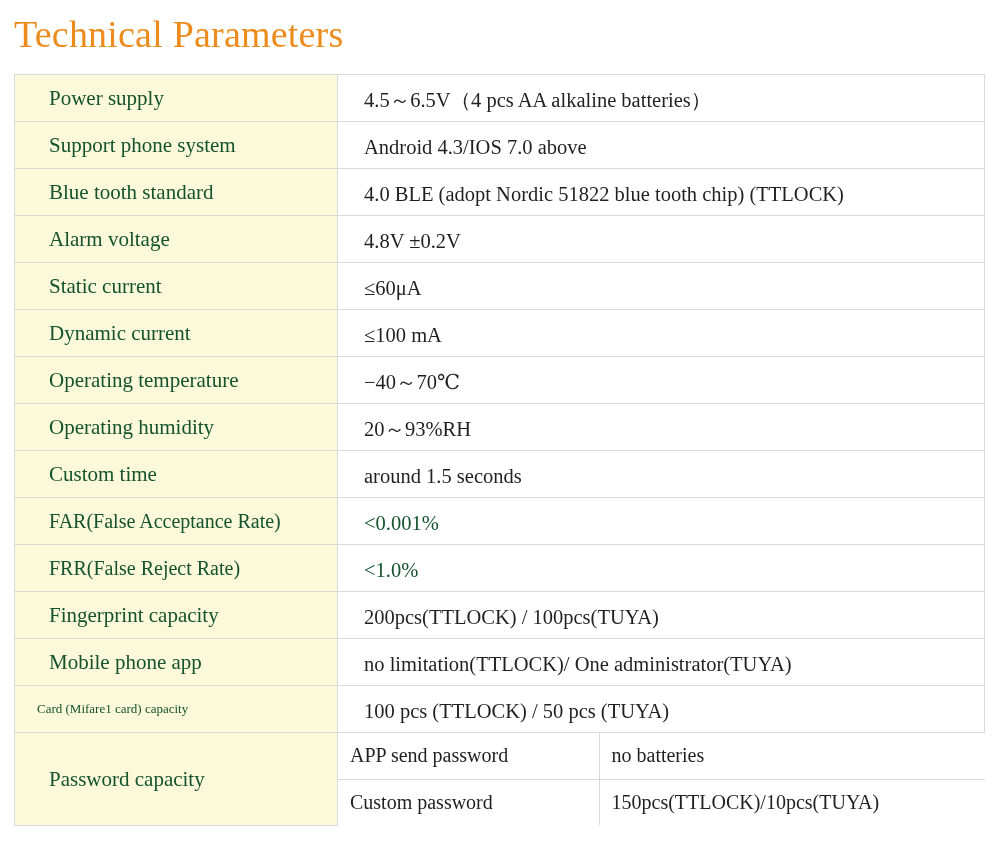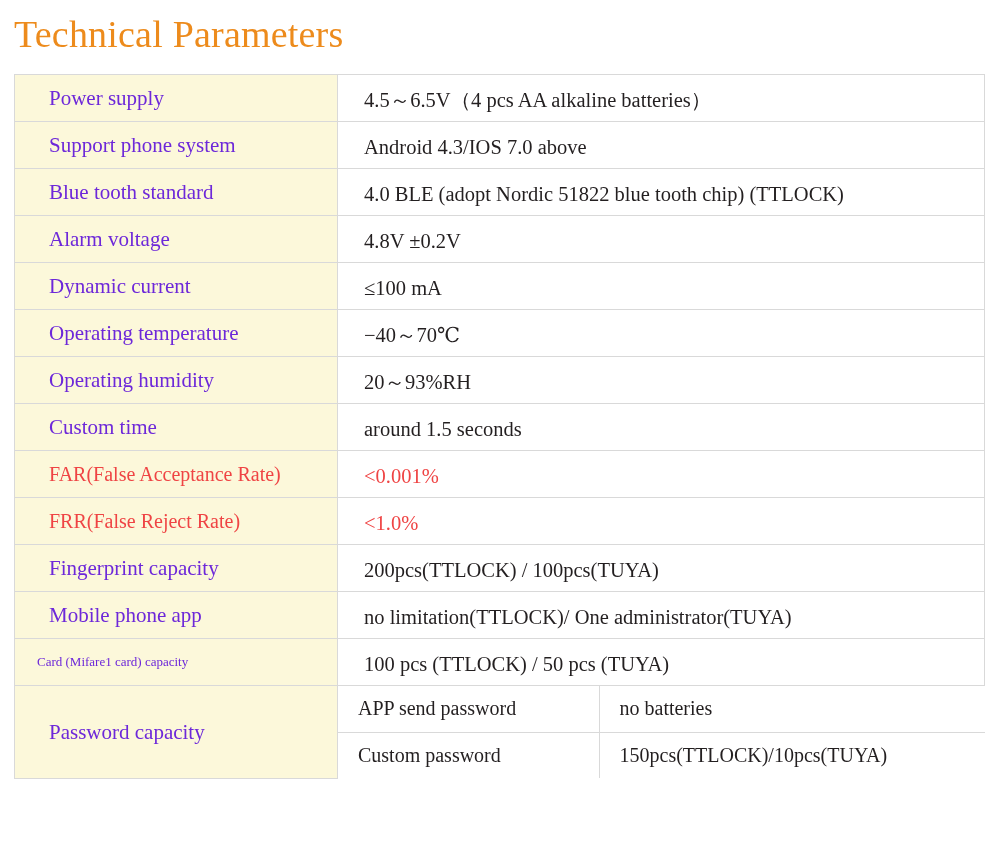"Power supply" td.label-cell { color: #6d28d9 -> #14532d }
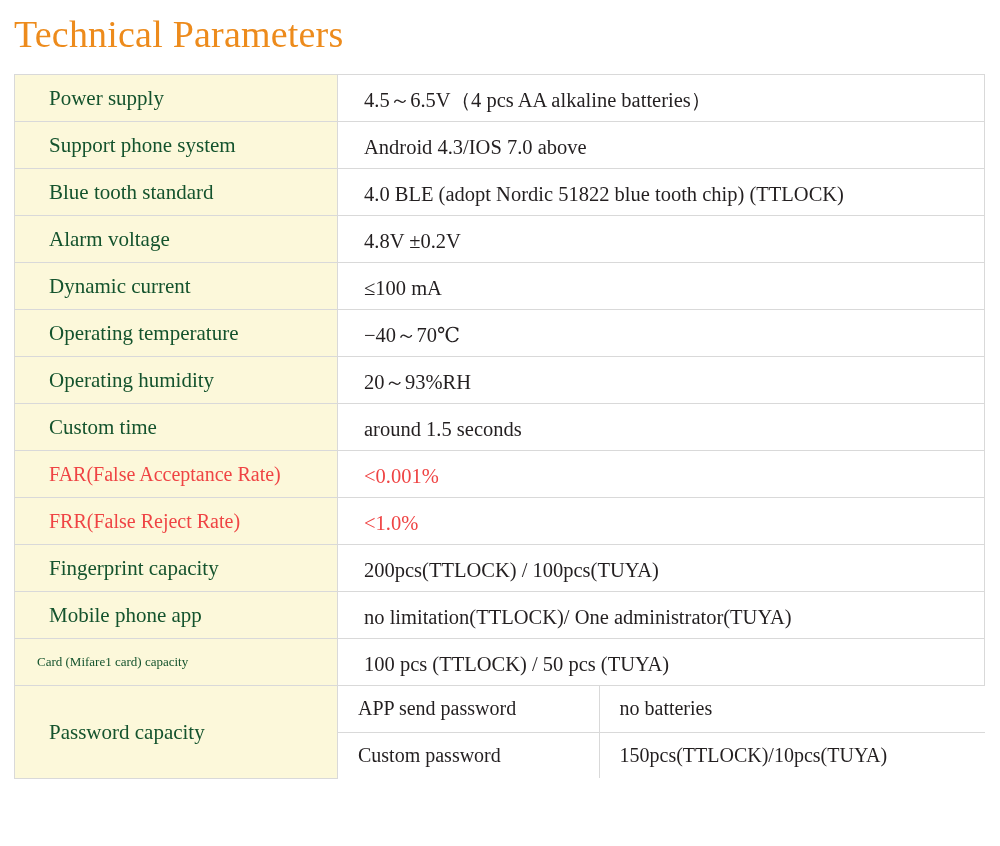"Static current" tr { html: none -> <tr> <td>Static current</td> <td>≤60μA</td> </tr> }
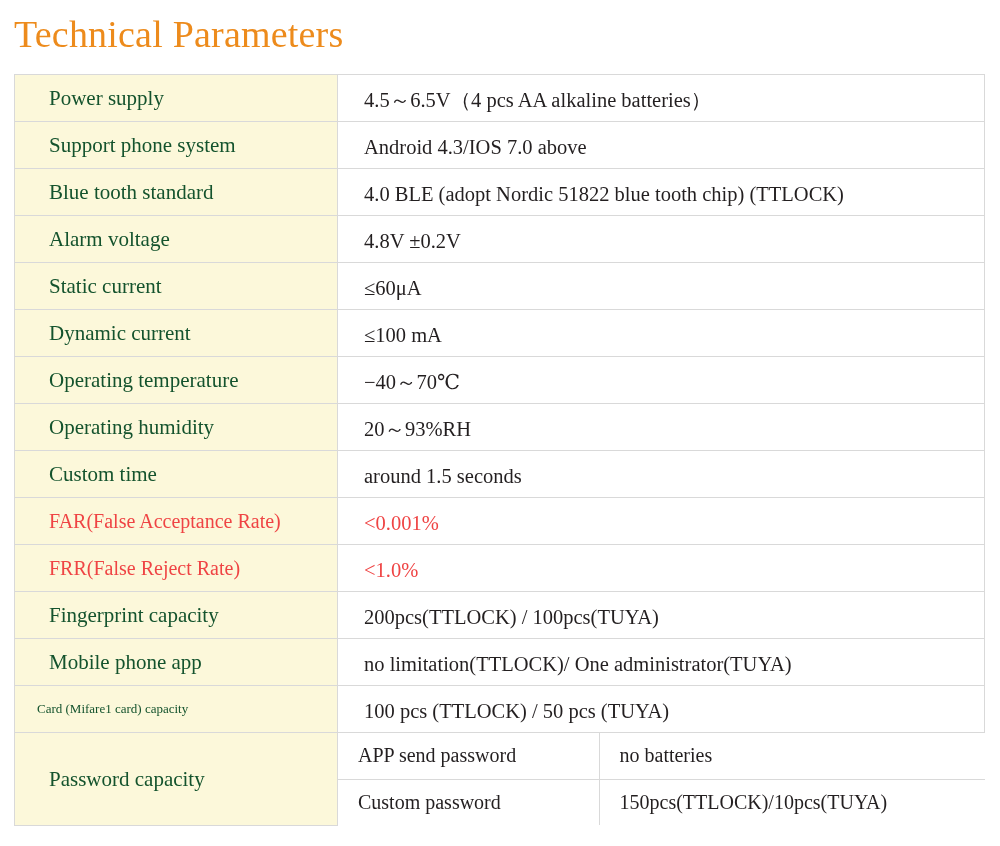"FAR(False Acceptance Rate)" tr.red-row td.label-cell, tr.red-row td.value-cell { color: #ef4444 -> #14532d }
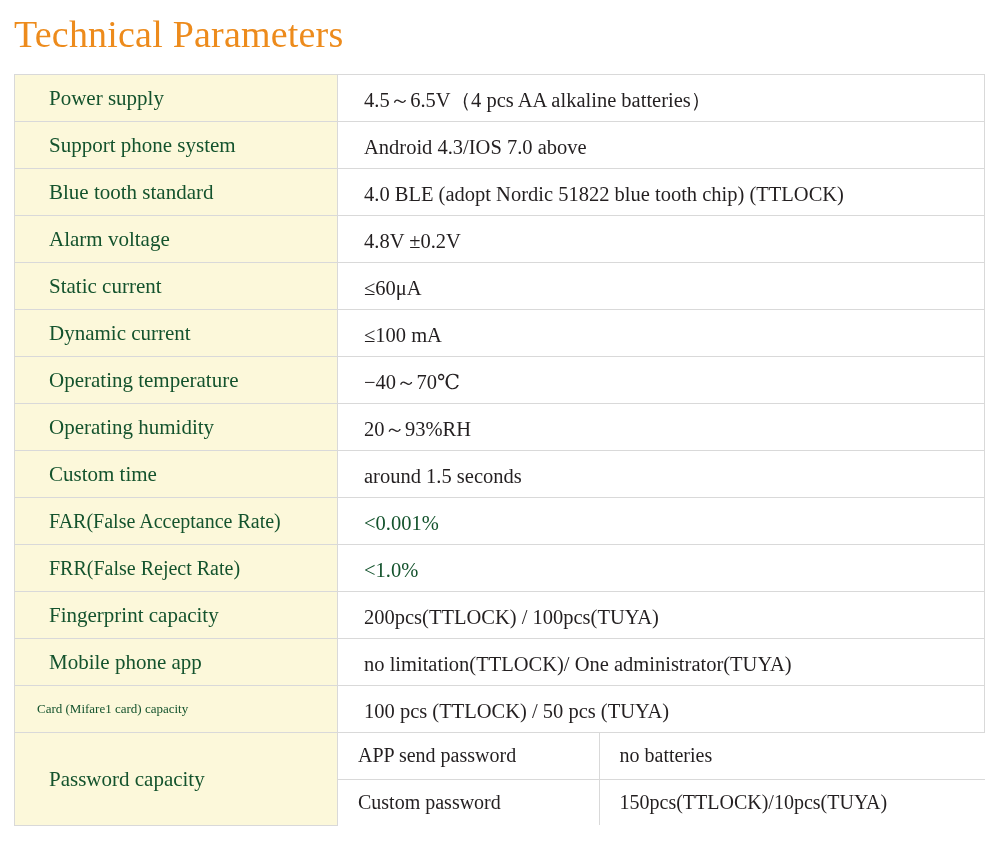"APP send password" .sub-table td { padding: 2px 8px 2px 20px -> 2px 8px 2px 12px }
